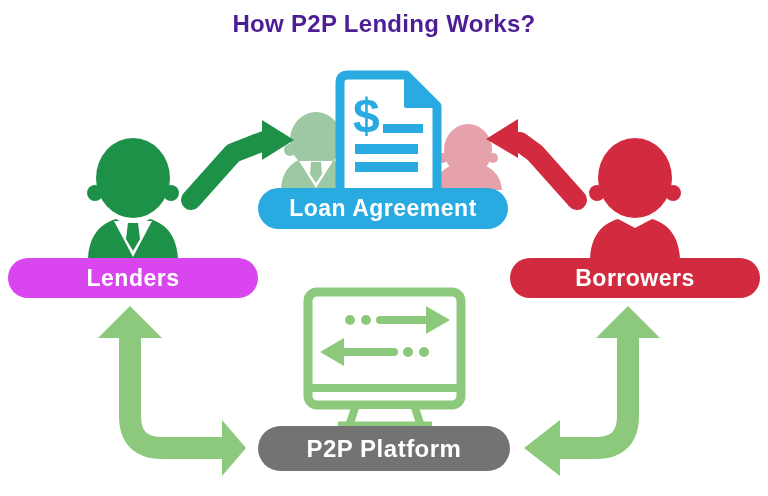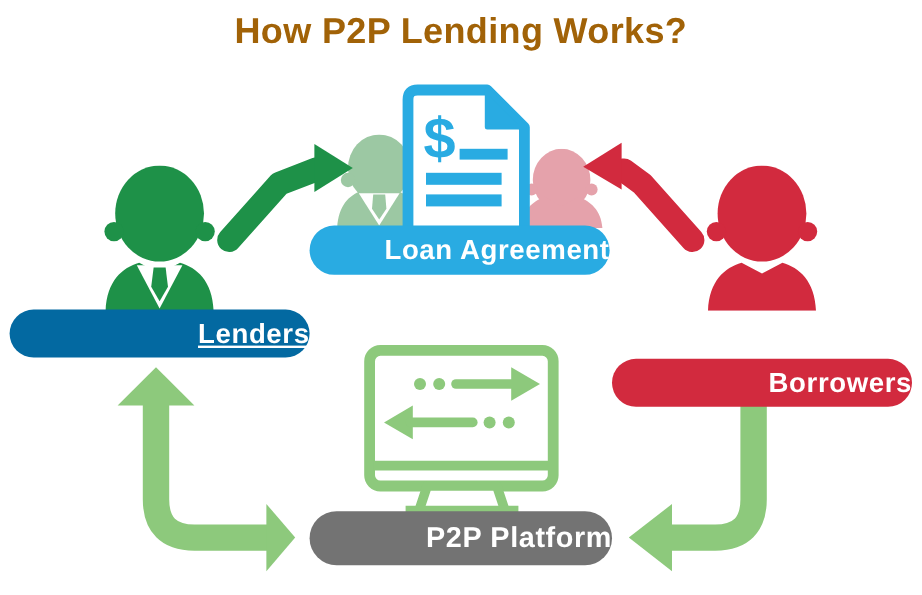"How P2P Lending Works?" .title { color: #a16207 -> #4c1d95; font-size: 30px -> 24px }
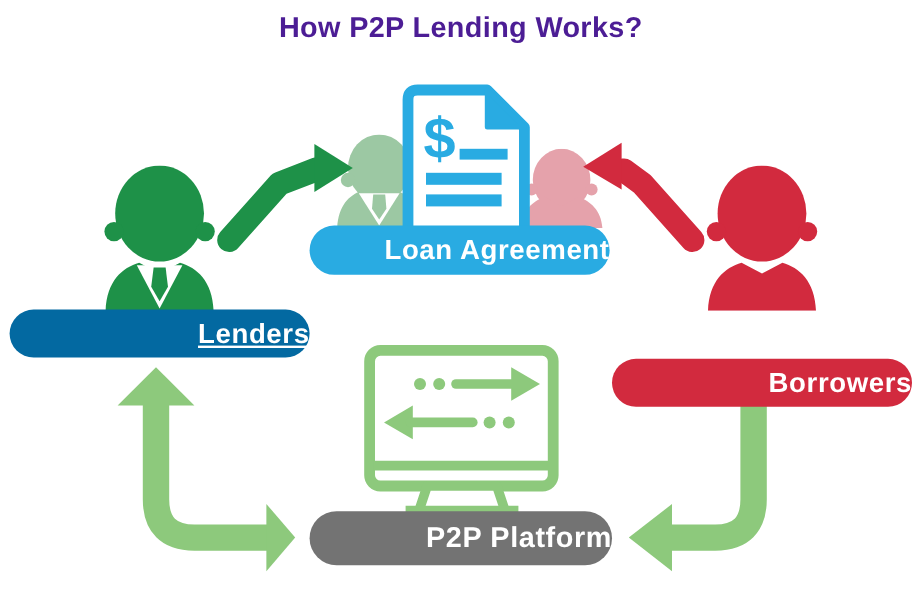"Loan Agreement" .pill { justify-content: flex-end -> center }
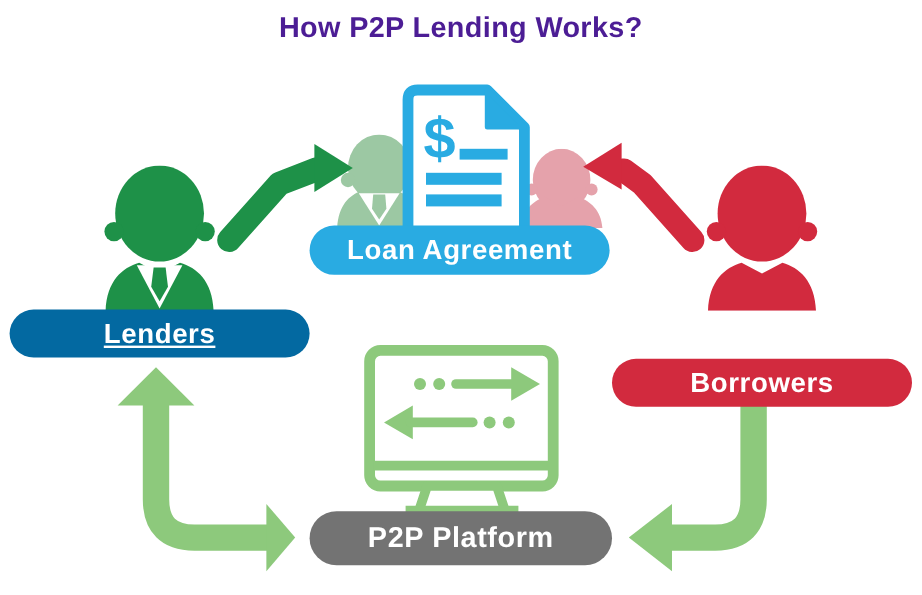"Lenders" .pill-lenders { background: #0369a1 -> #d946ef; text-decoration: underline -> none }
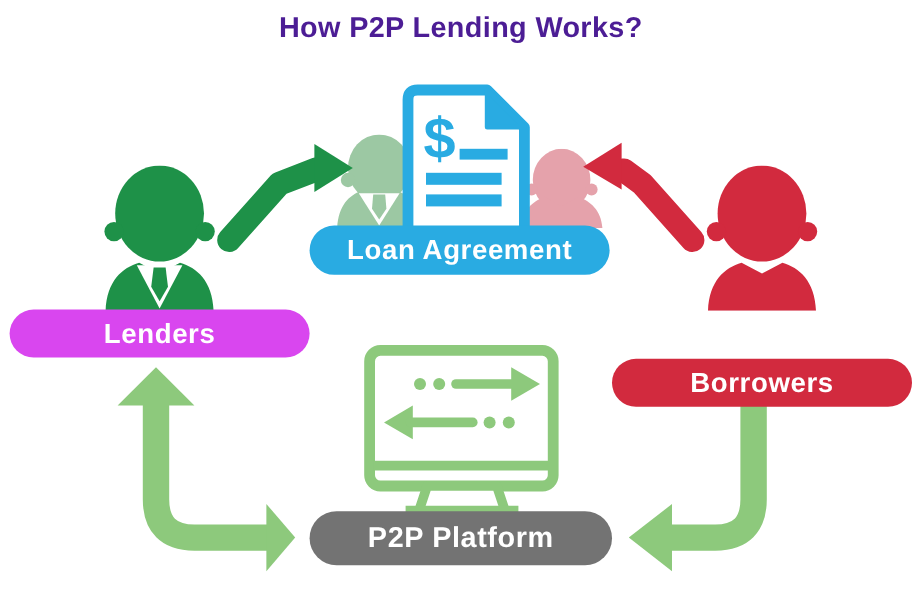"Borrowers" .pill-borrowers { margin-top: 41px -> none }
